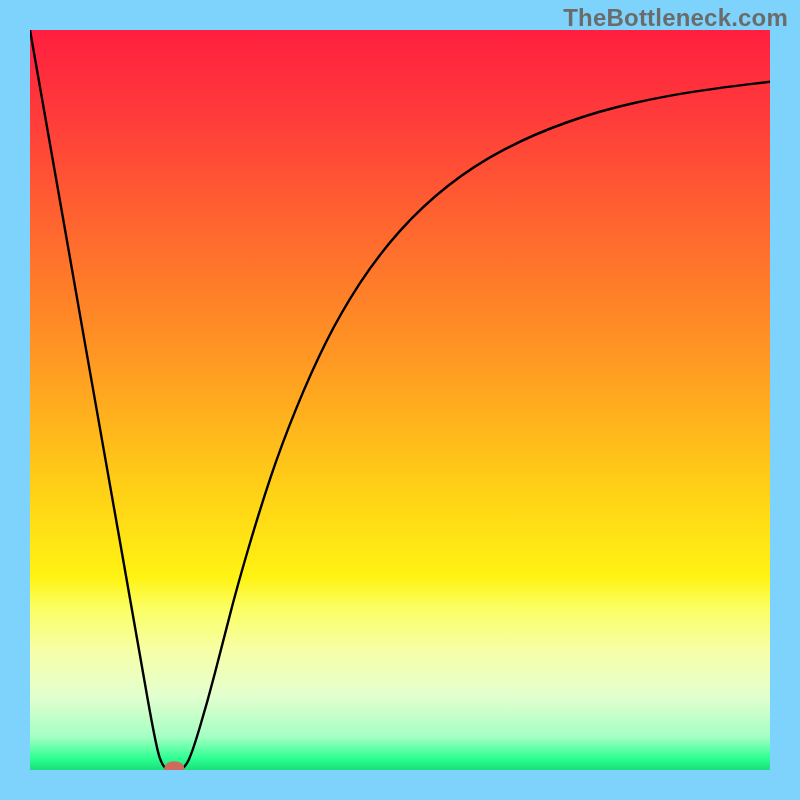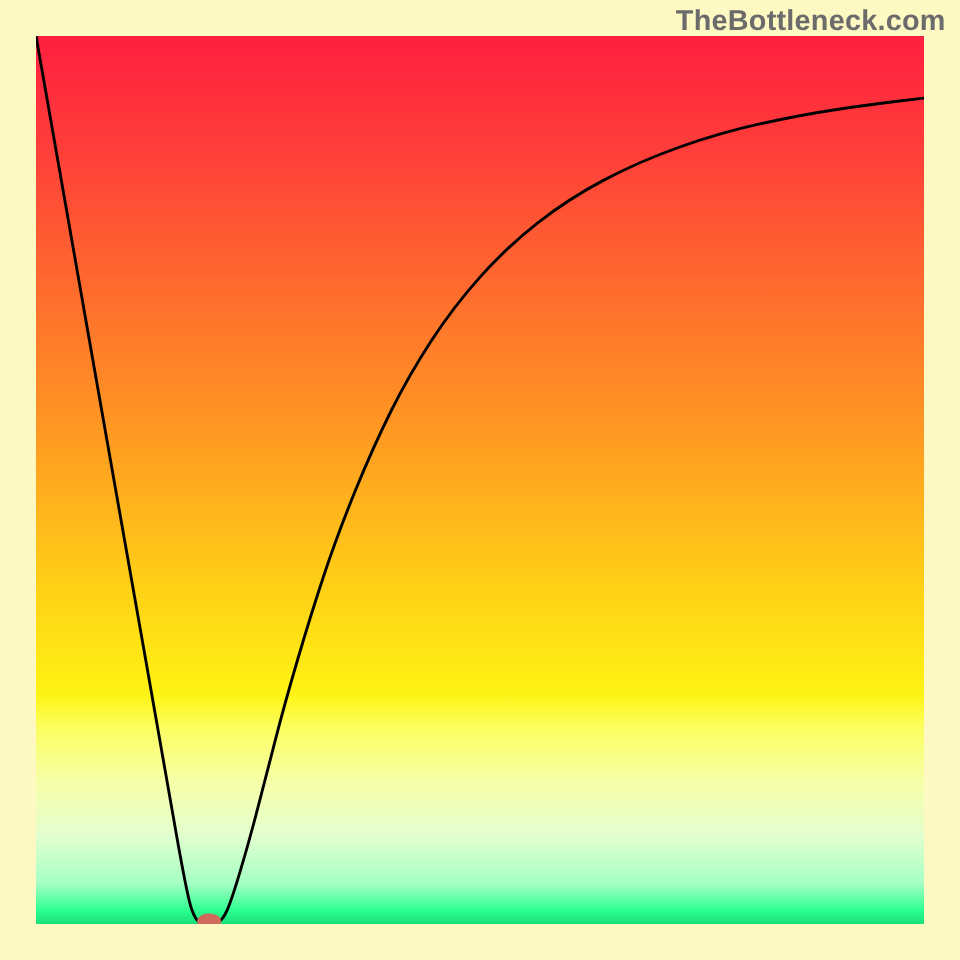"TheBottleneck.com" .frame { background: #fef9c3 -> #7dd3fc }
